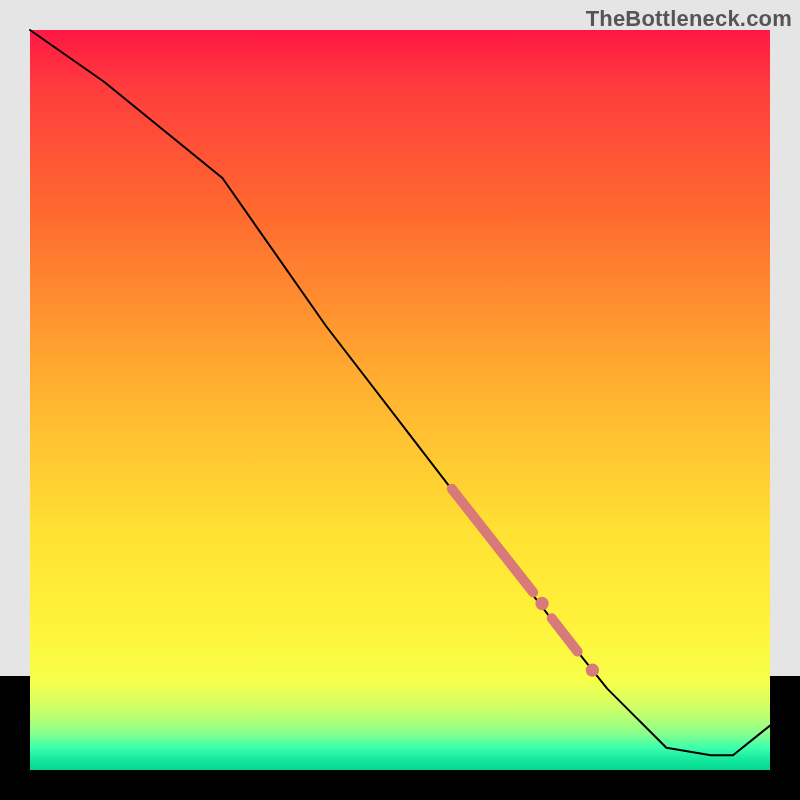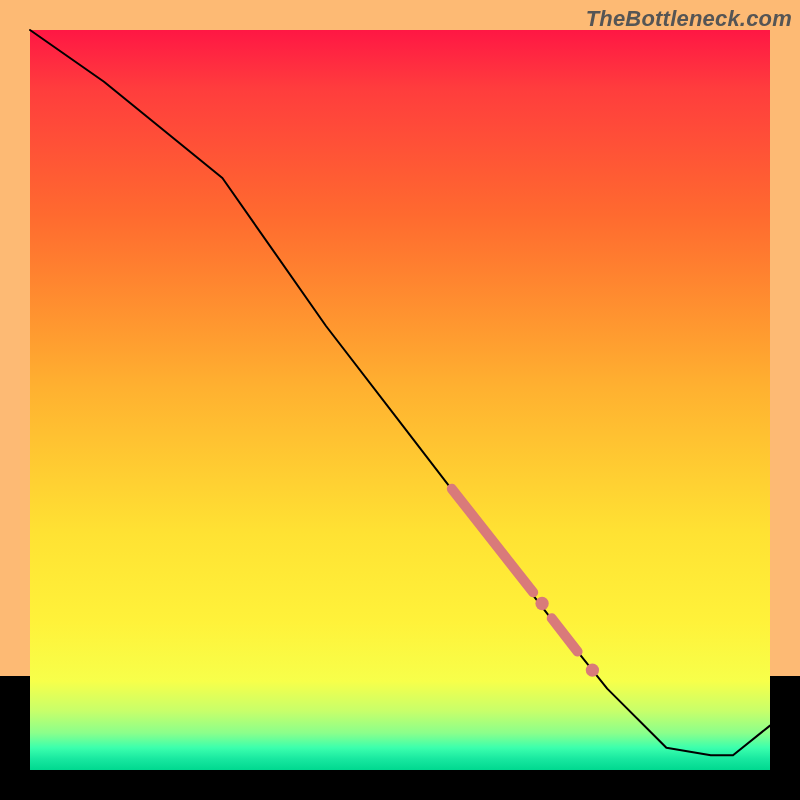"TheBottleneck.com" .frame { background: #fdba74 -> #e5e5e5; font-style: italic -> none }
